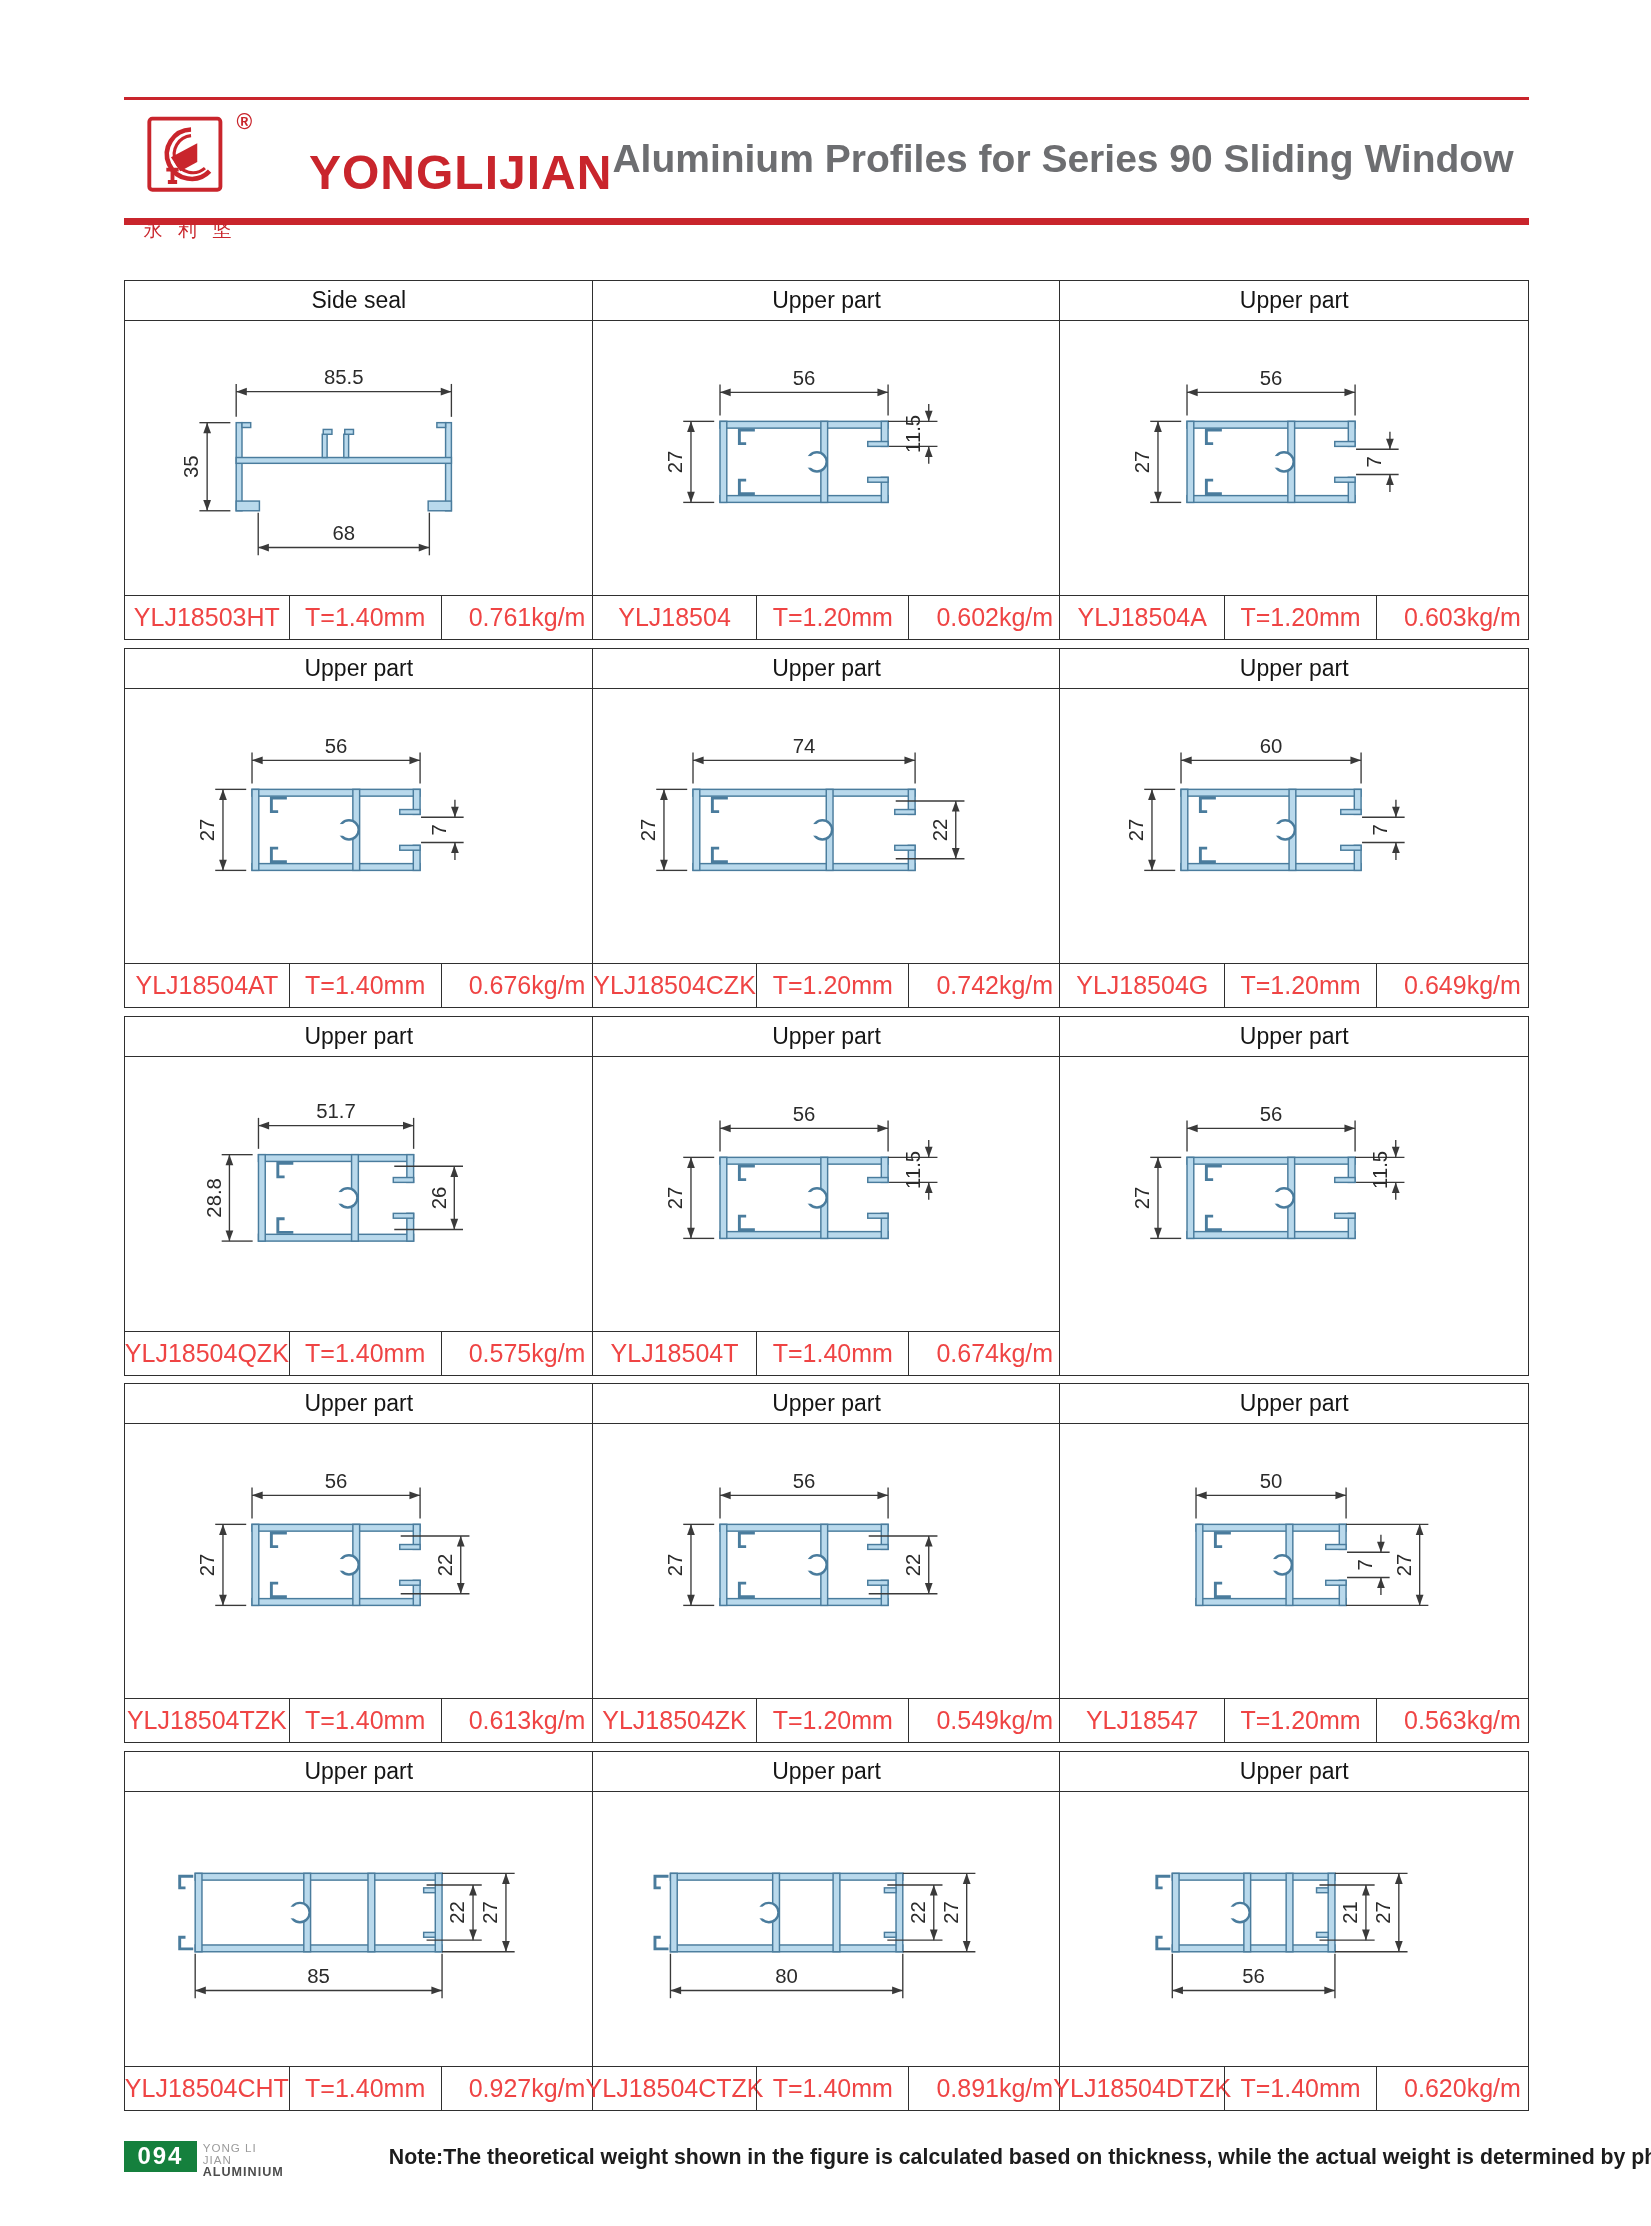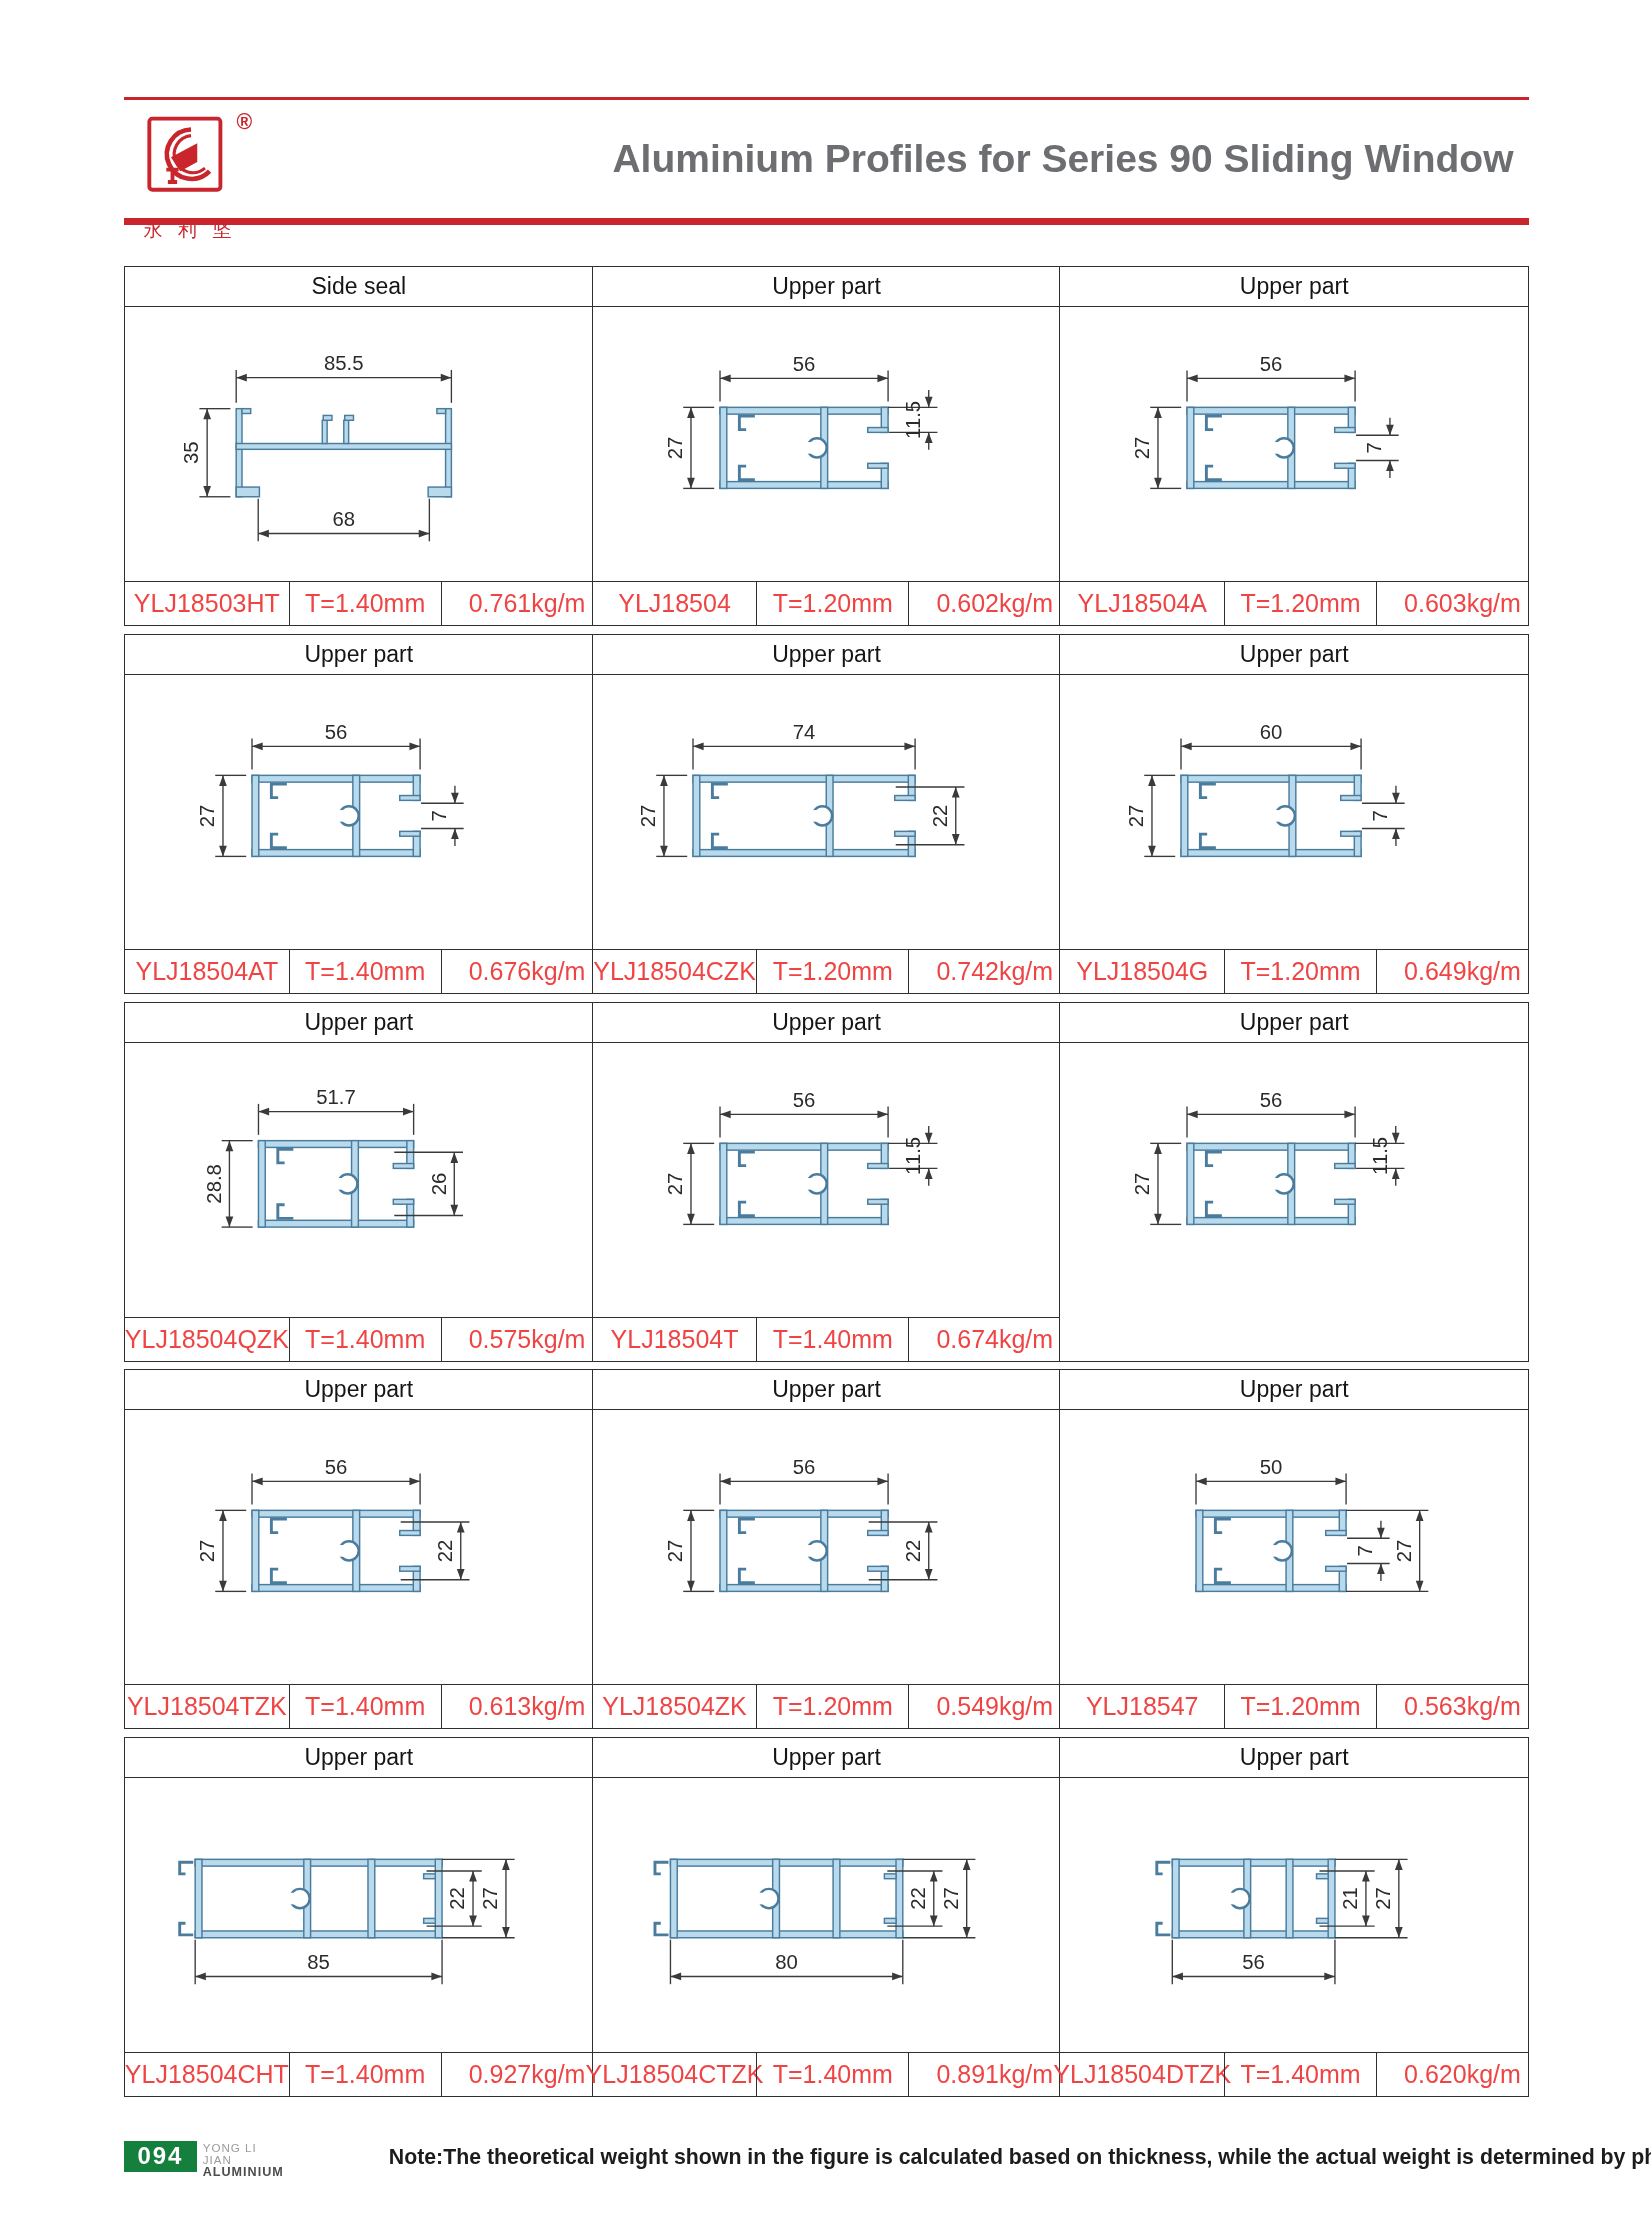"YONGLIJIAN" div.brand-word { html: none -> <div>YONGLIJIAN</div> }
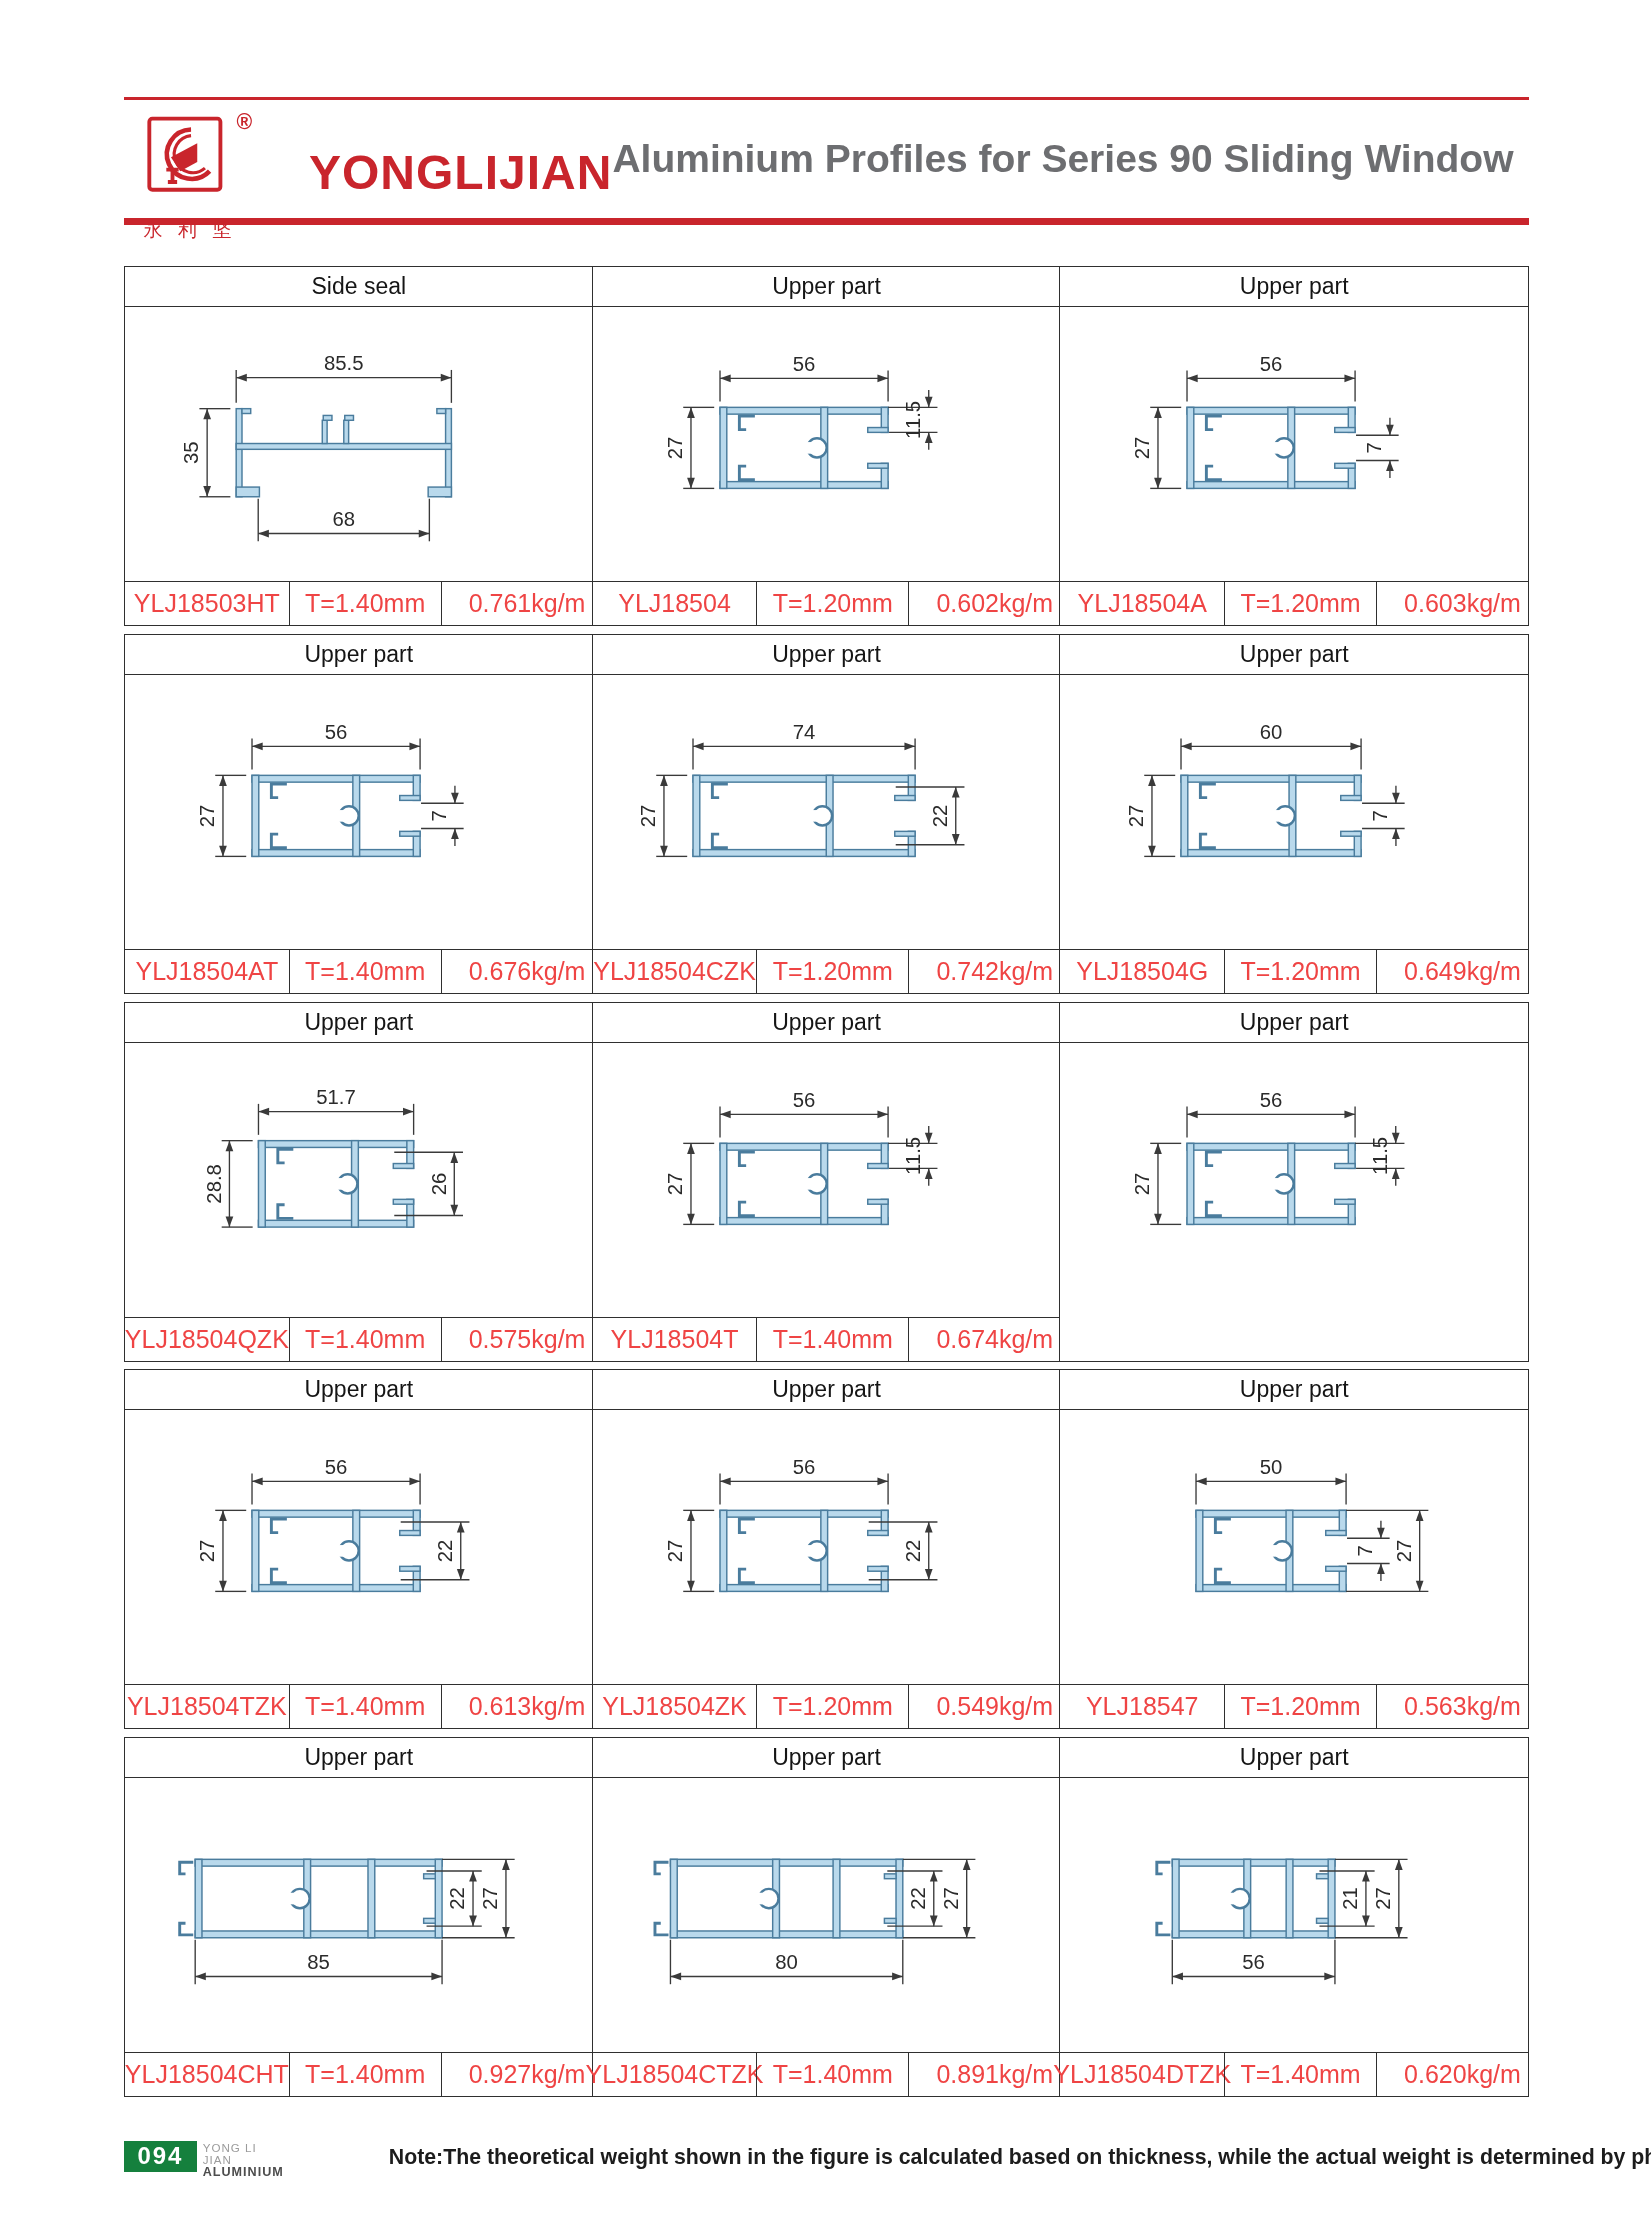"Side seal" .grid { top: 266px -> 280px }
